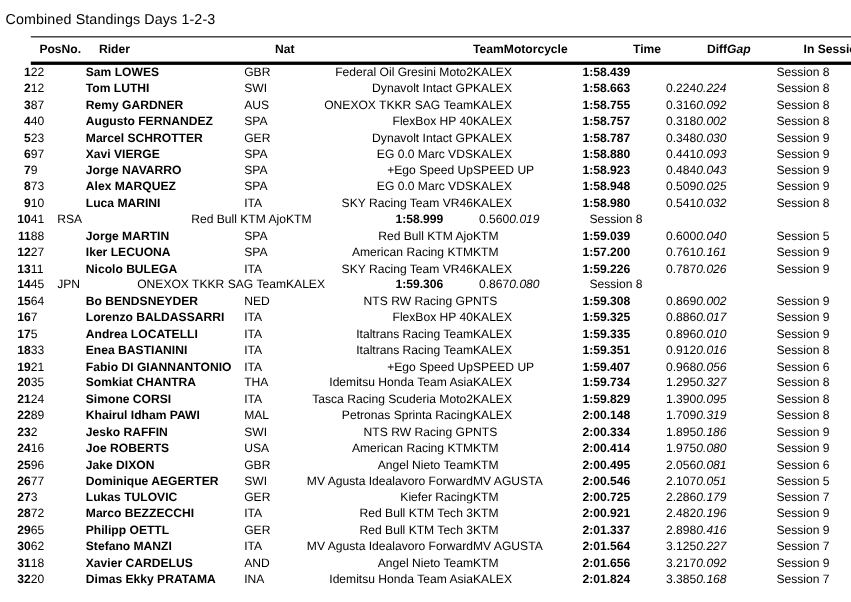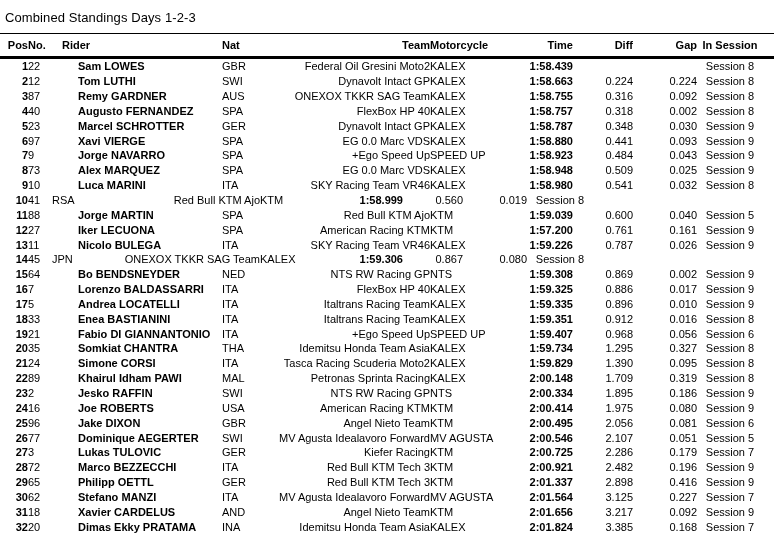"Pos" .thead { margin-left: none -> 28px }
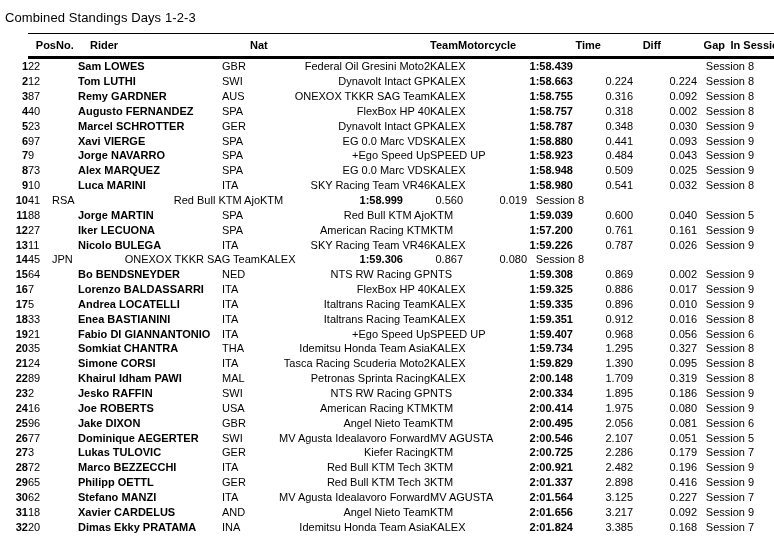"Gap" .c-gap { font-style: none -> italic; text-align: right -> left }
